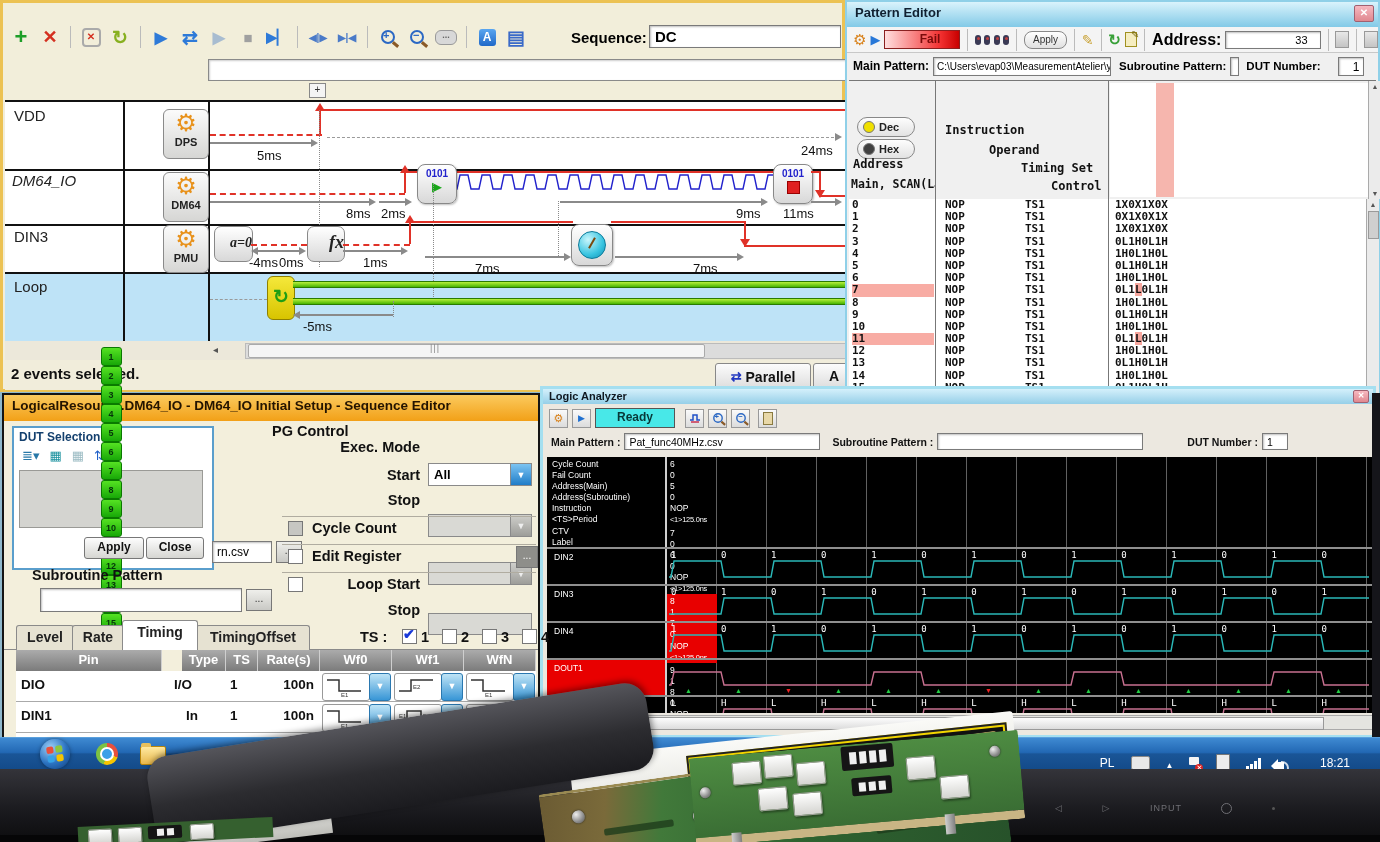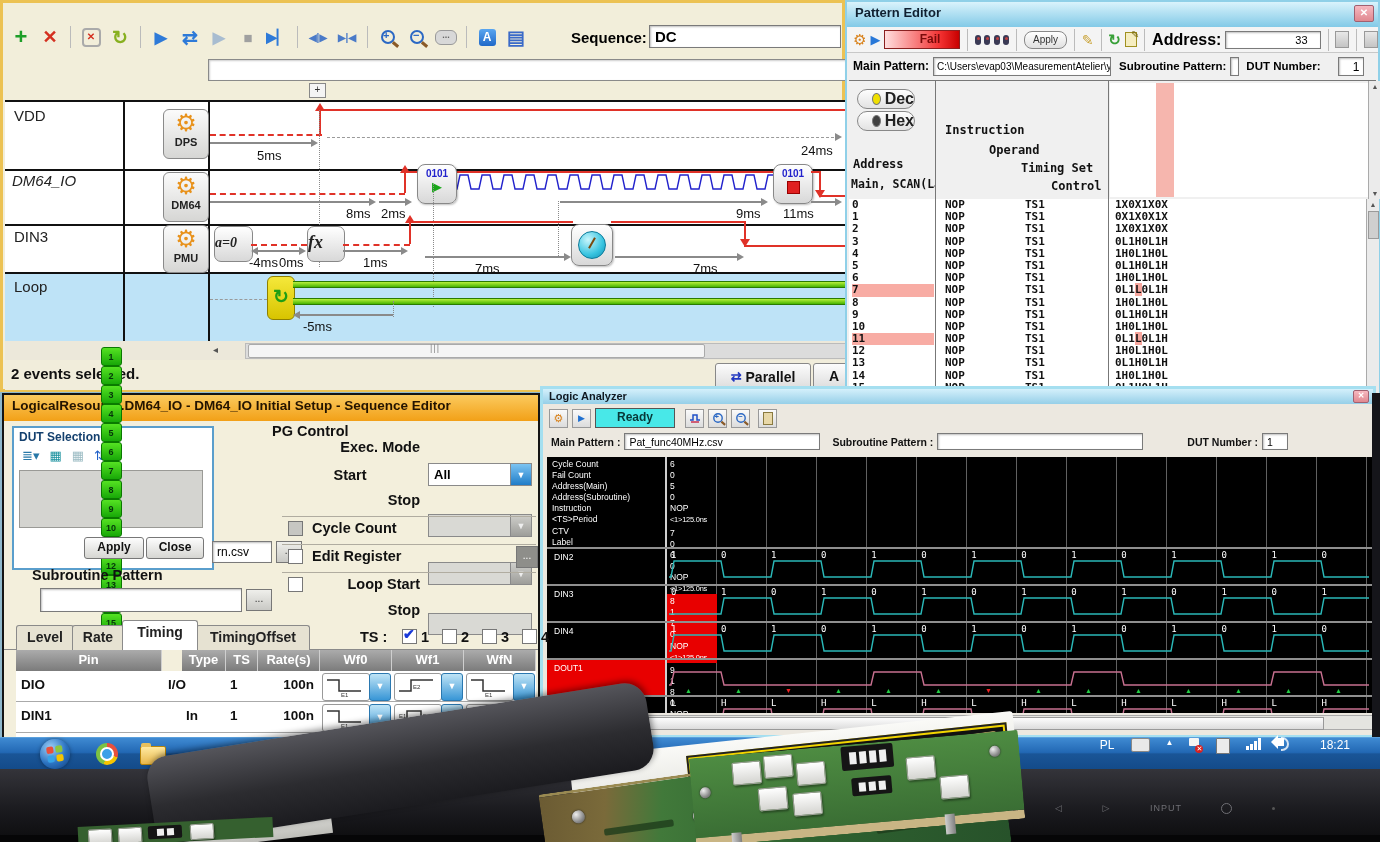"Dec" .radio { font-size: 16px -> 11px; margin-top: none -> 28px; padding-left: 14px -> 5px }
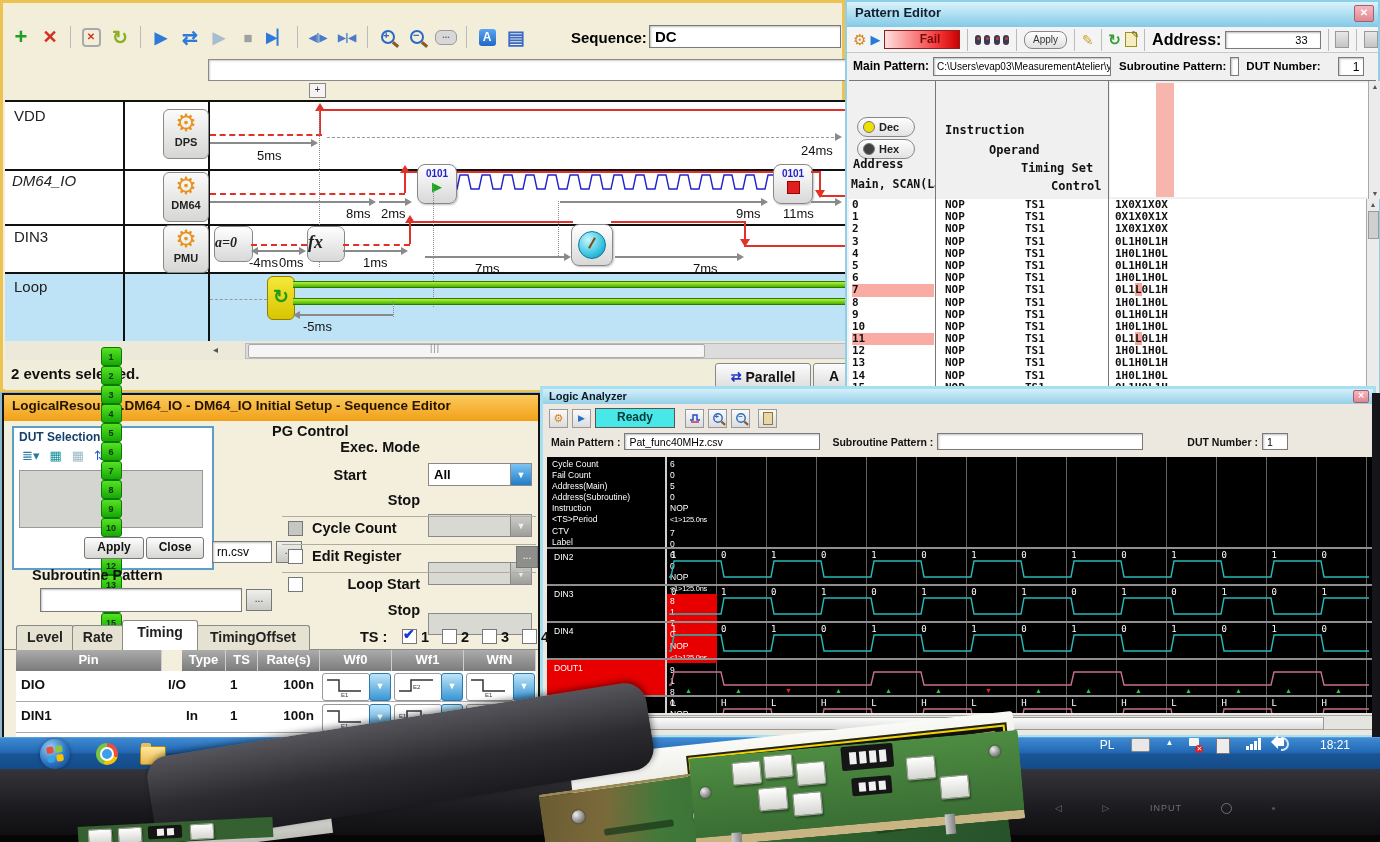"a=0" .fxbtn { text-align: left -> right }
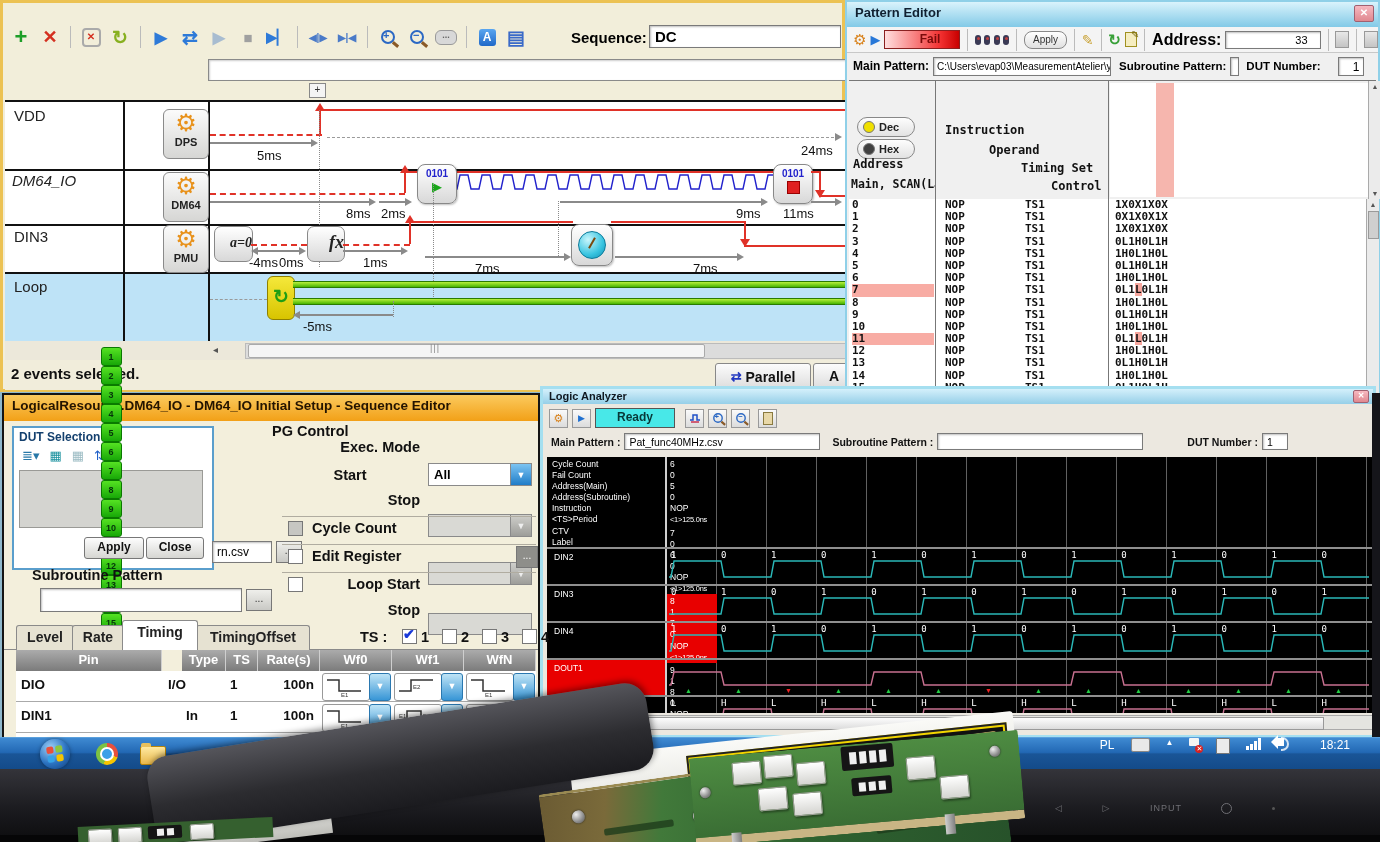"Start" div.lr-lab { text-align: center -> right }
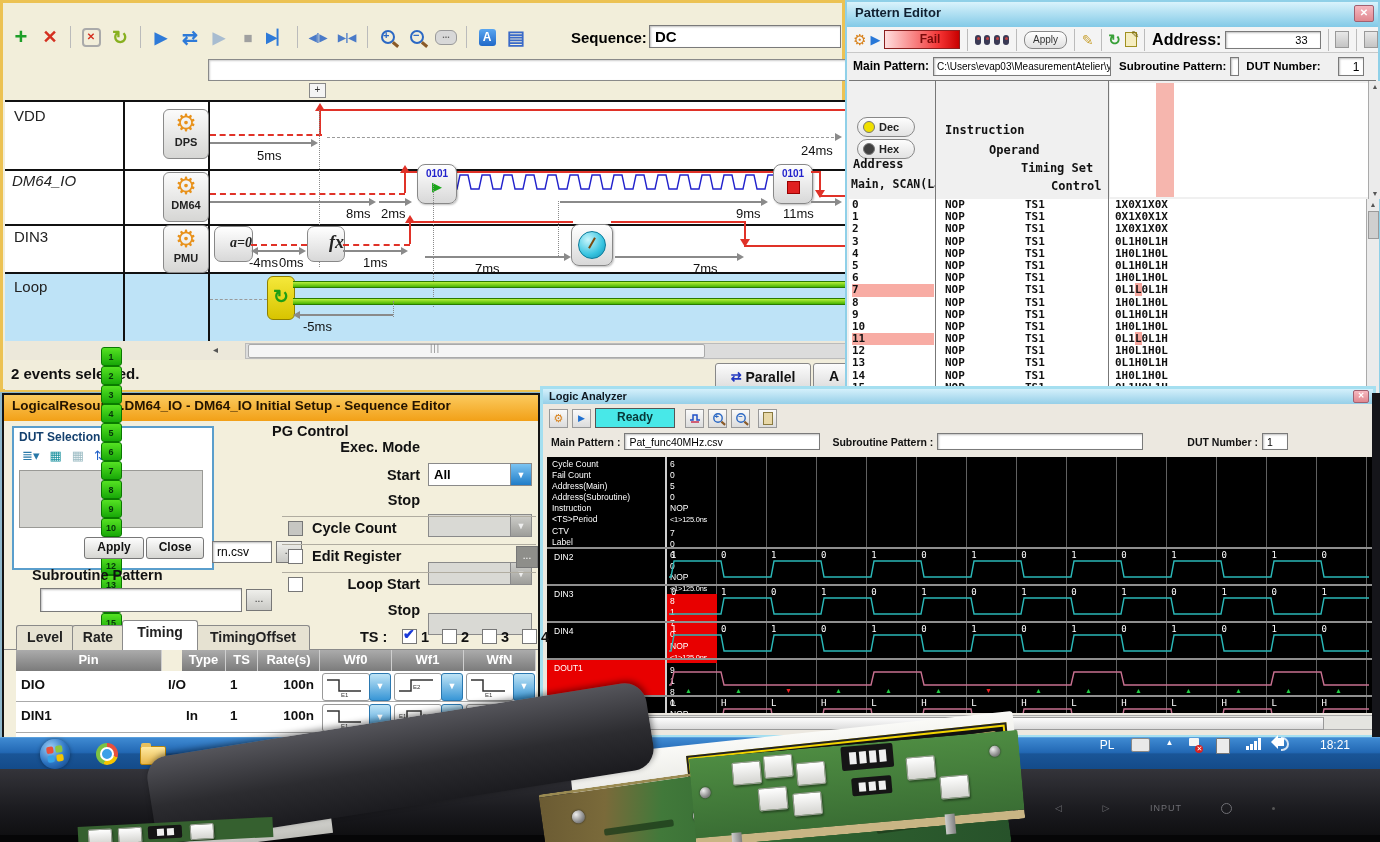"I/O" span.td { left: 152px -> 158px }
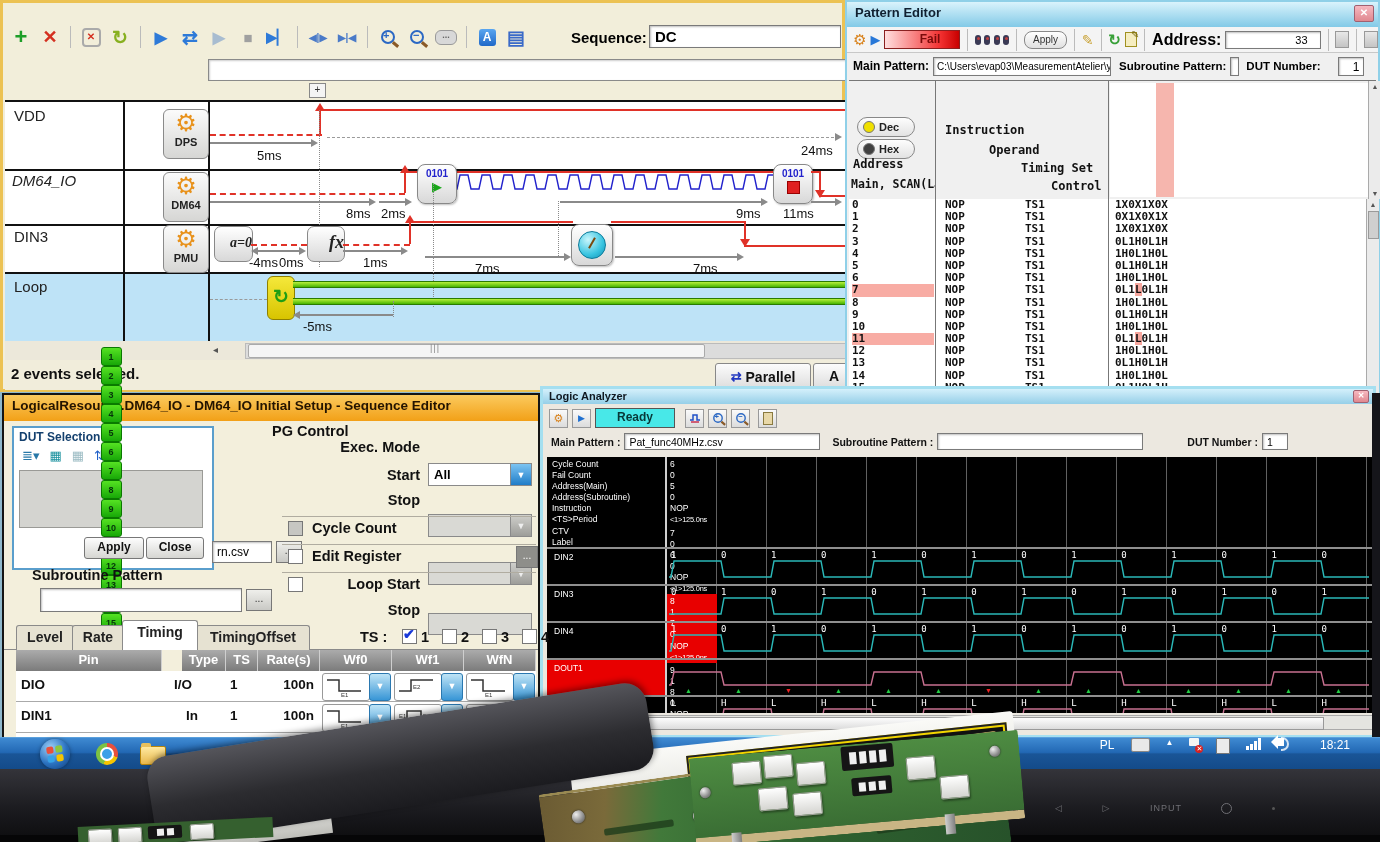"PL" .tray { align-items: flex-start -> flex-end }
